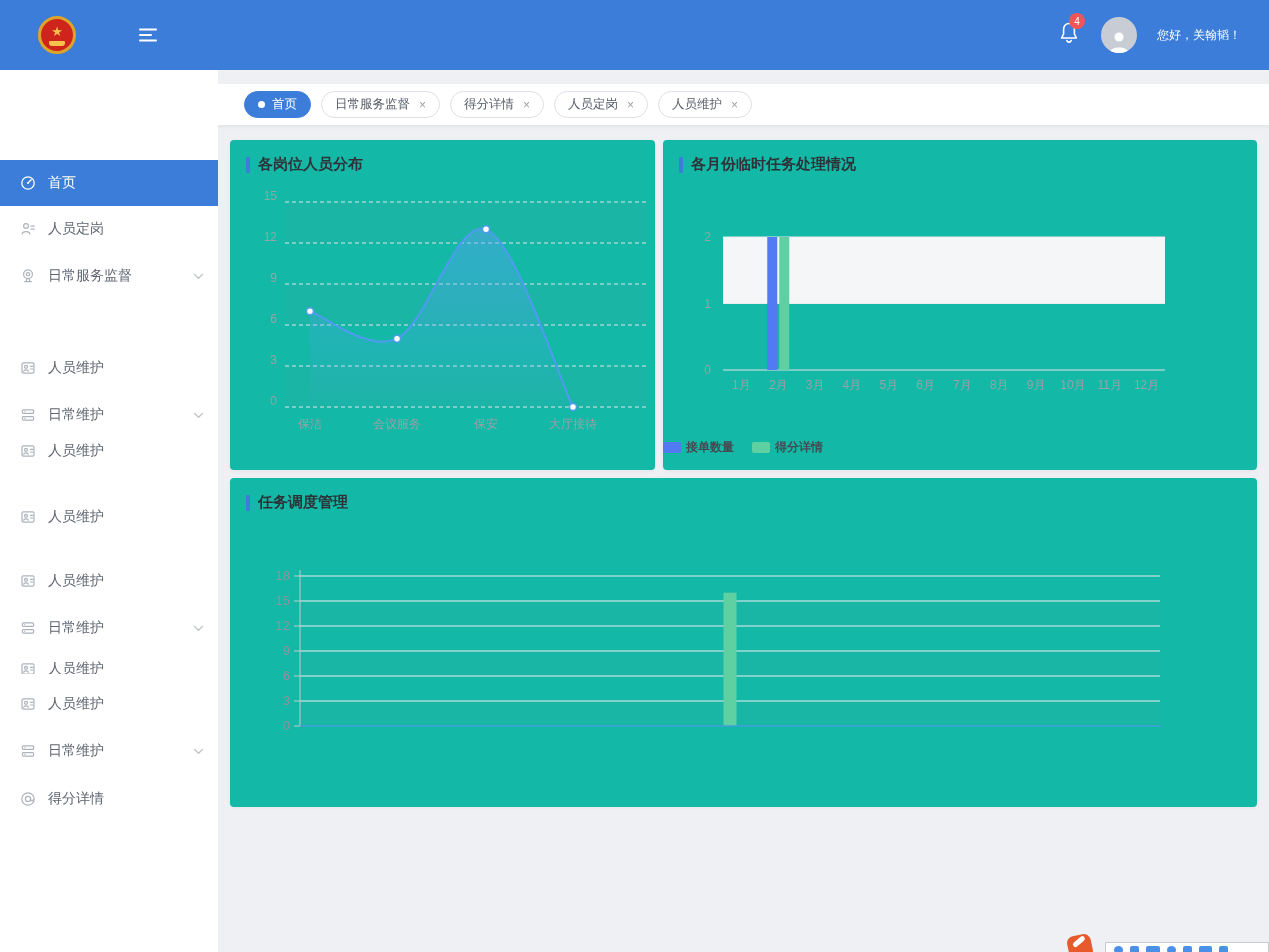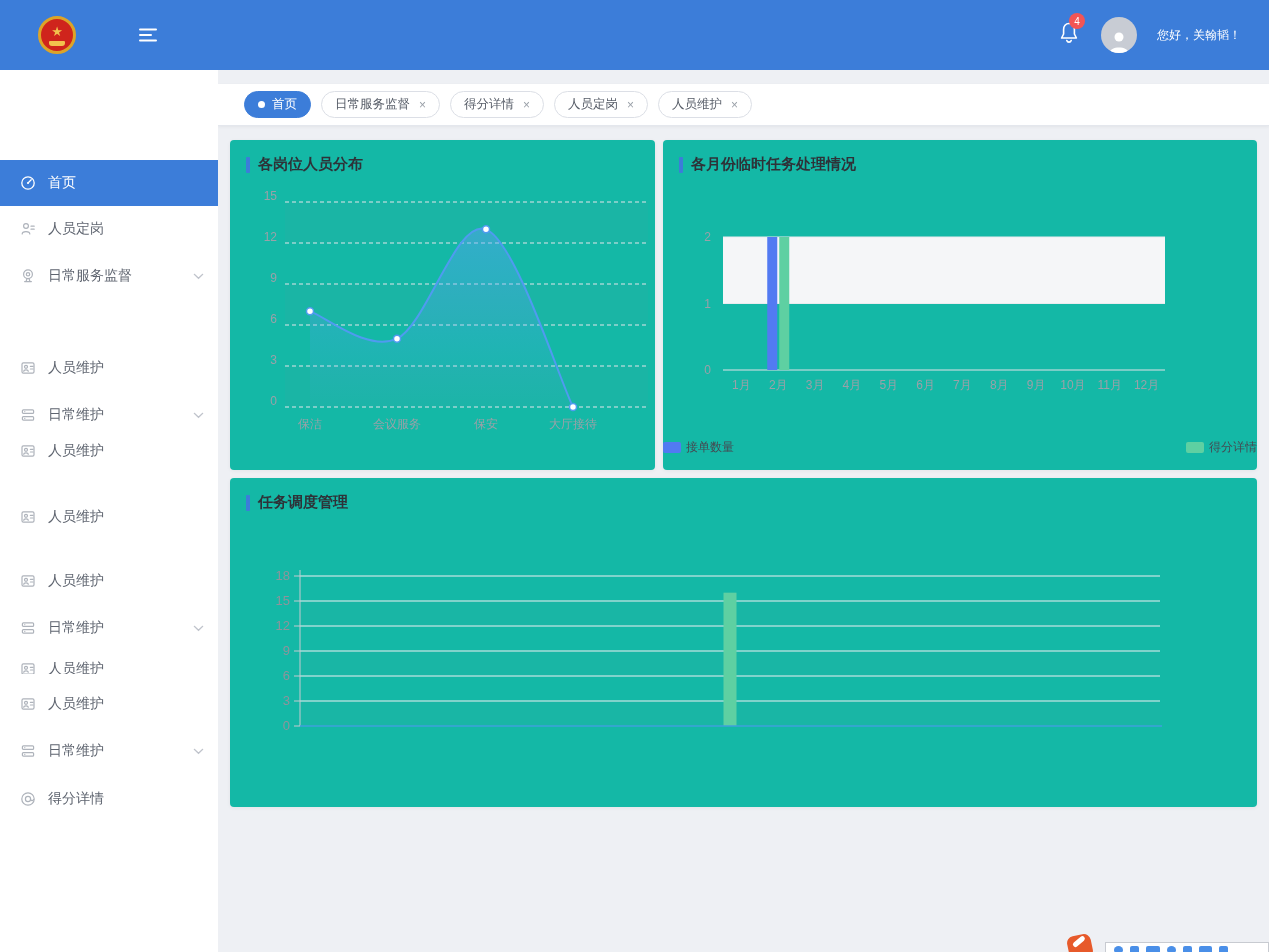"接单数量" .legend { font-weight: none -> bold; justify-content: space-between -> flex-start }
